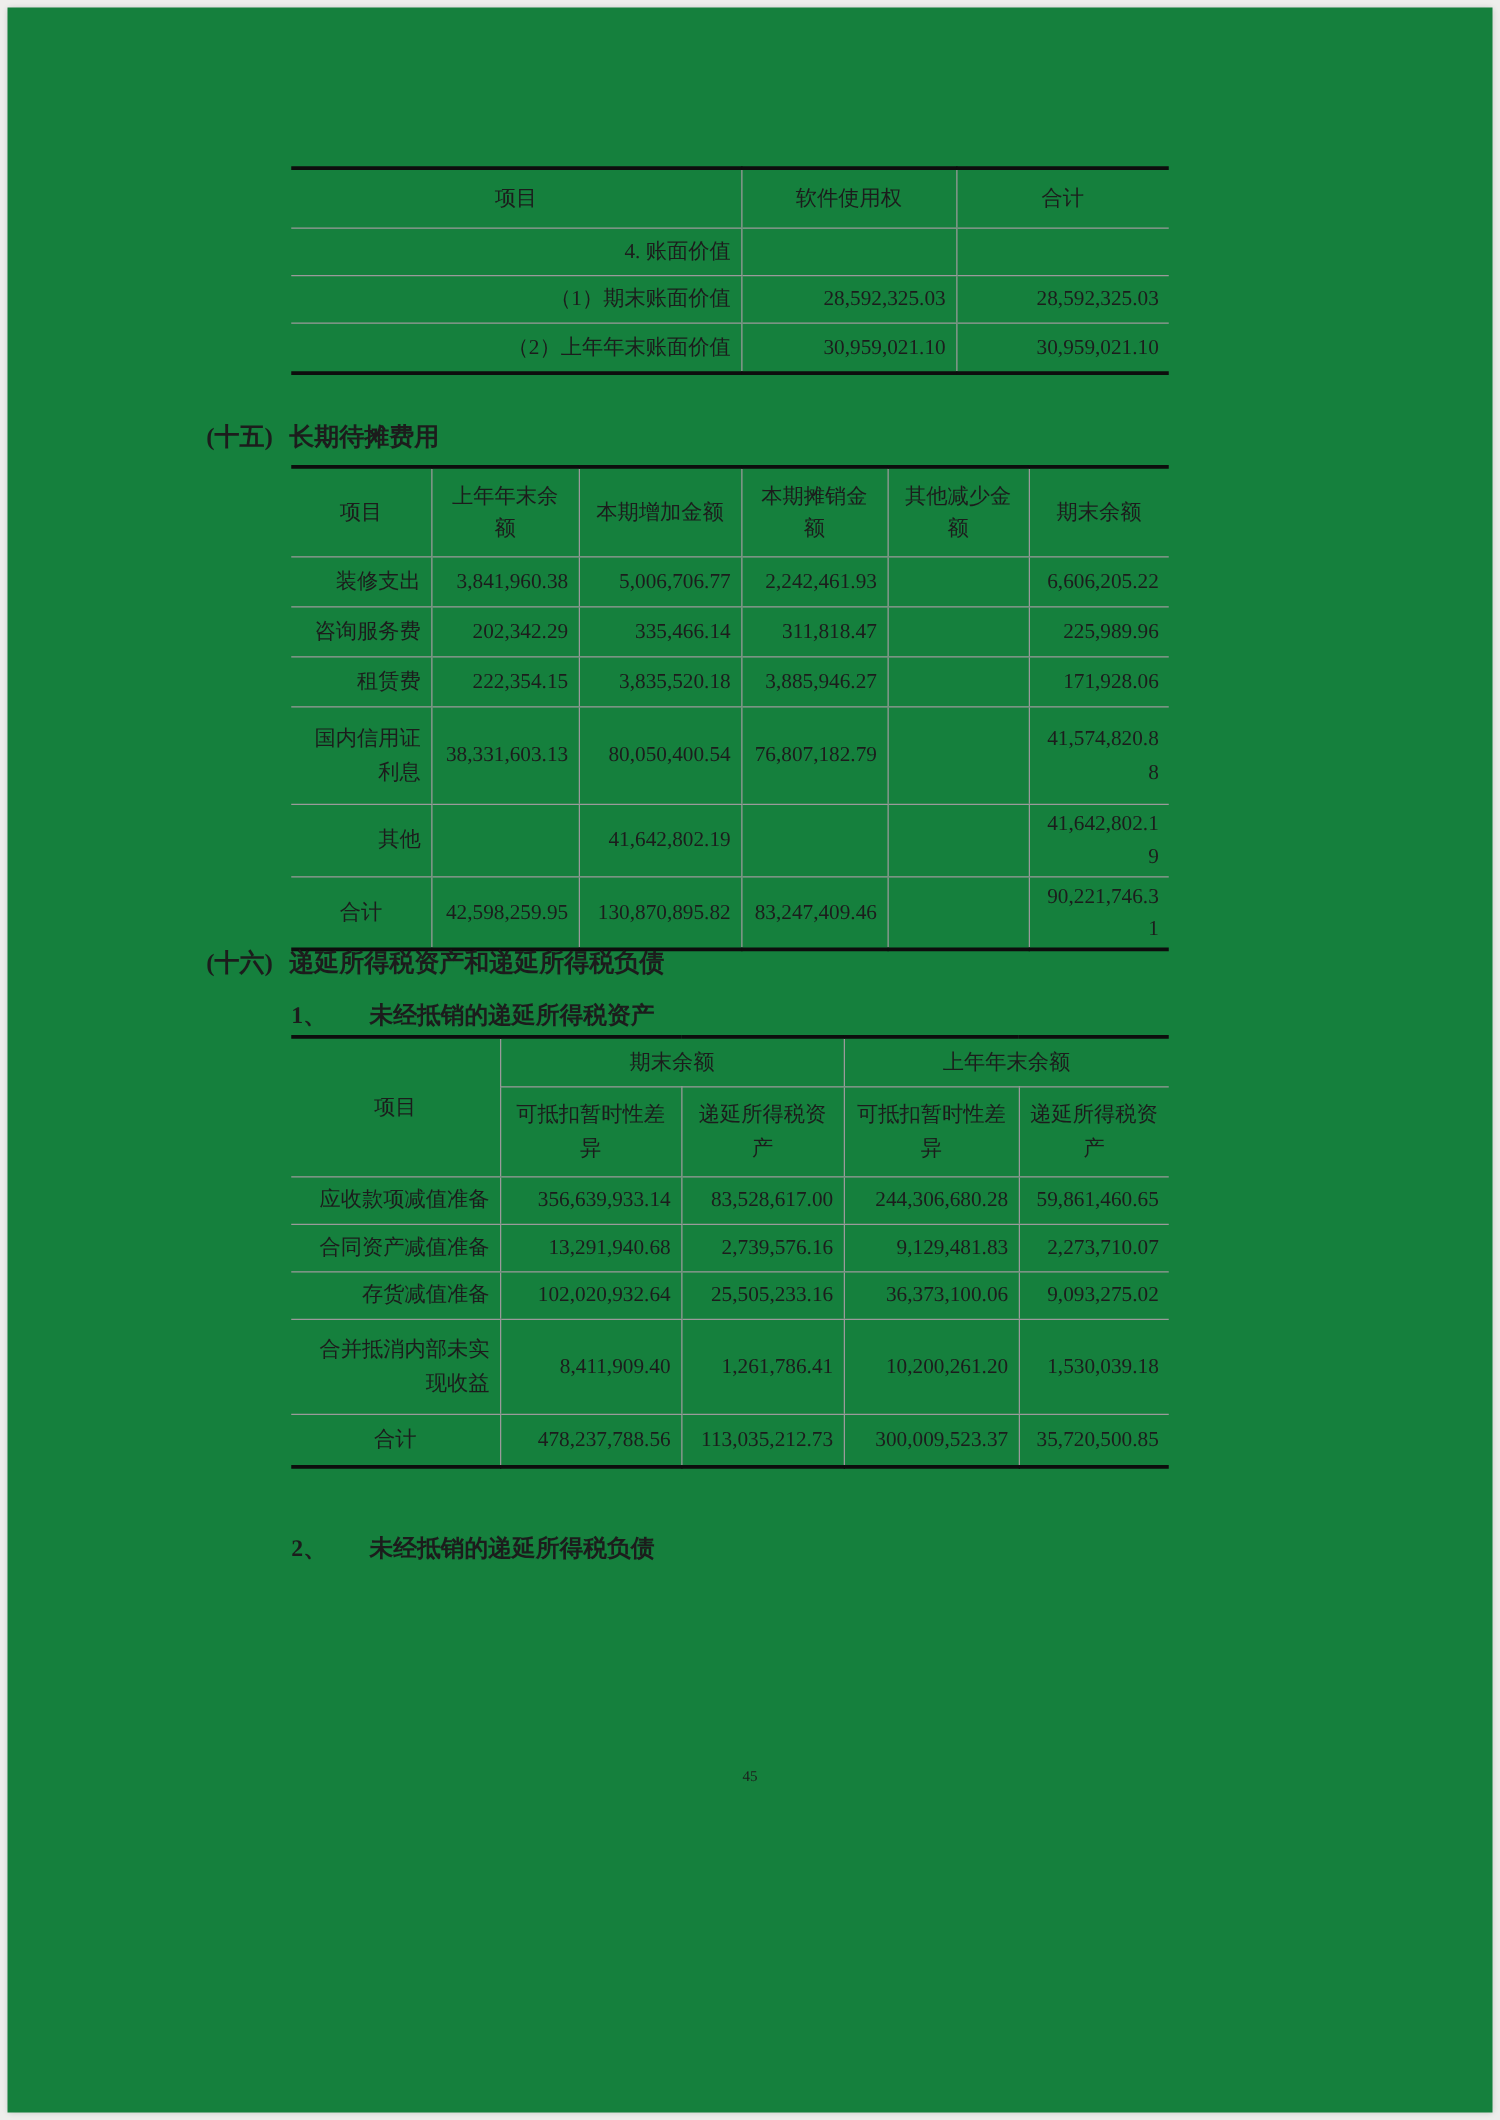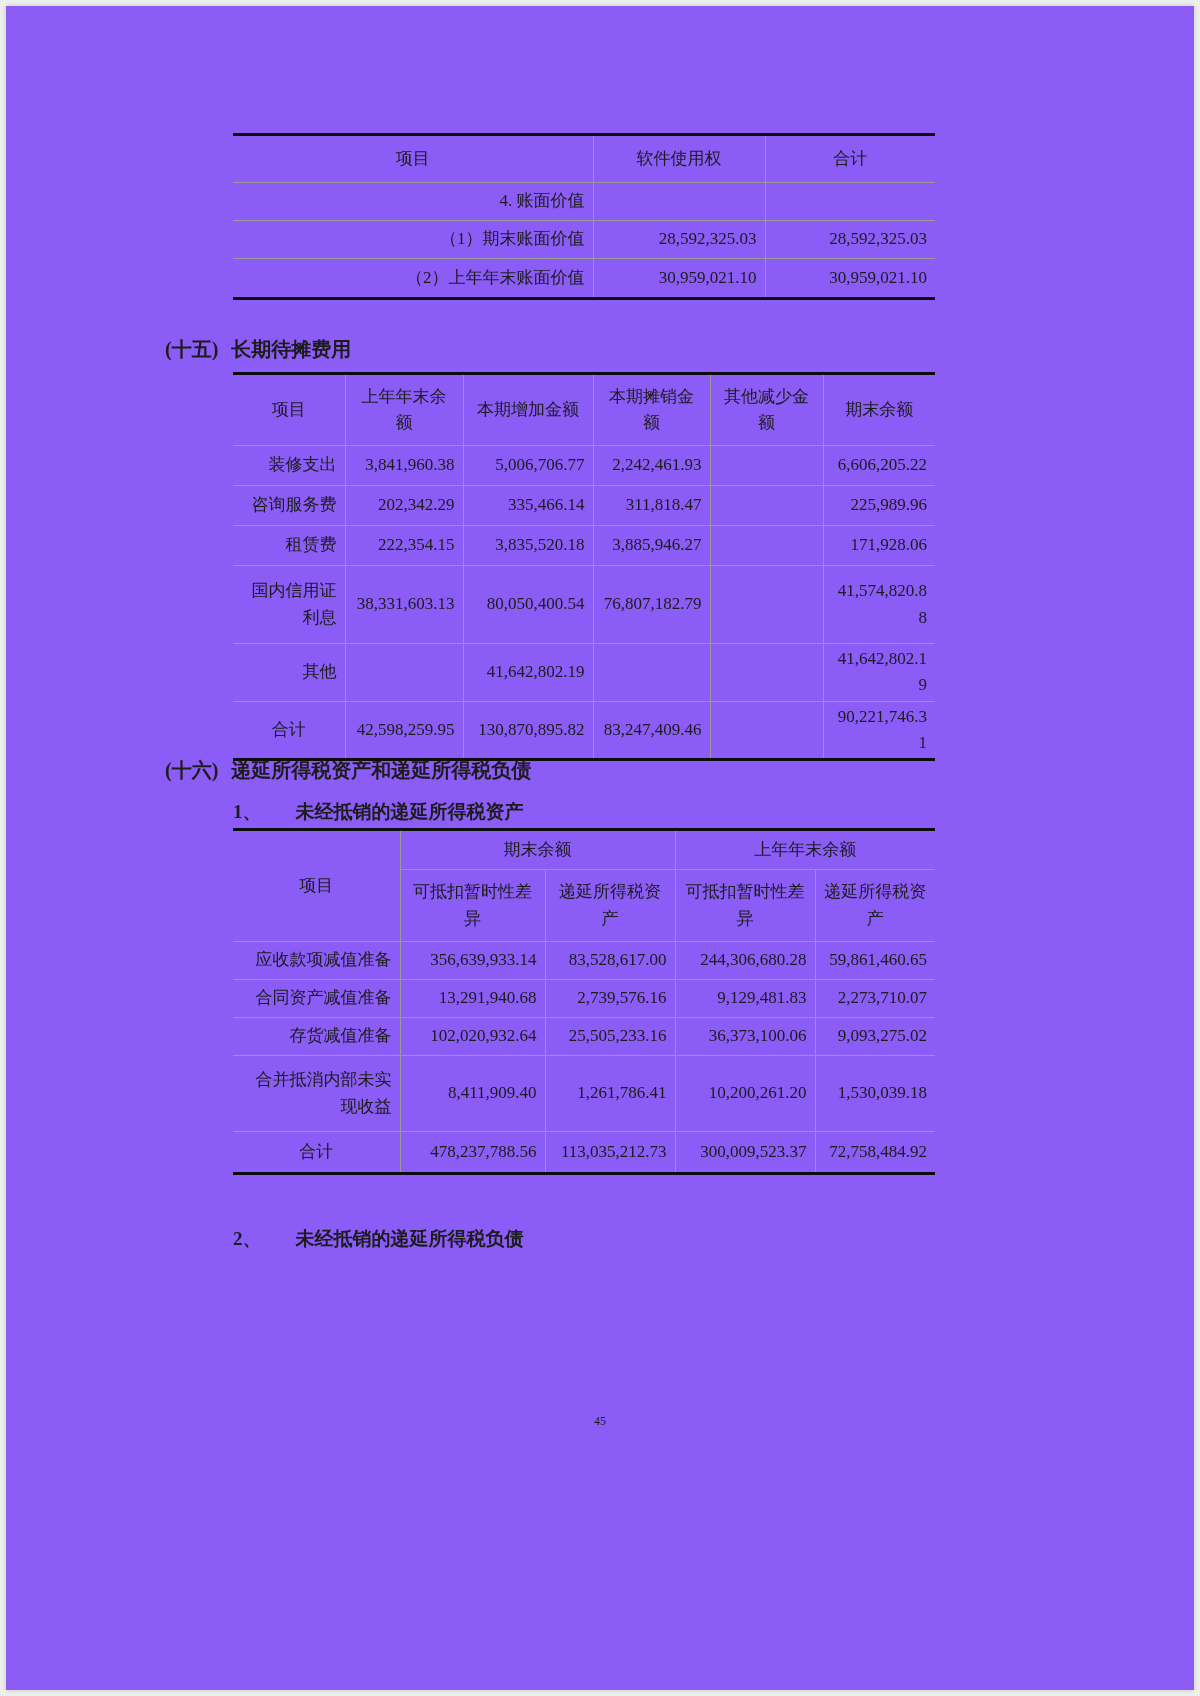"项目" .page { background: #8b5cf6 -> #15803d }
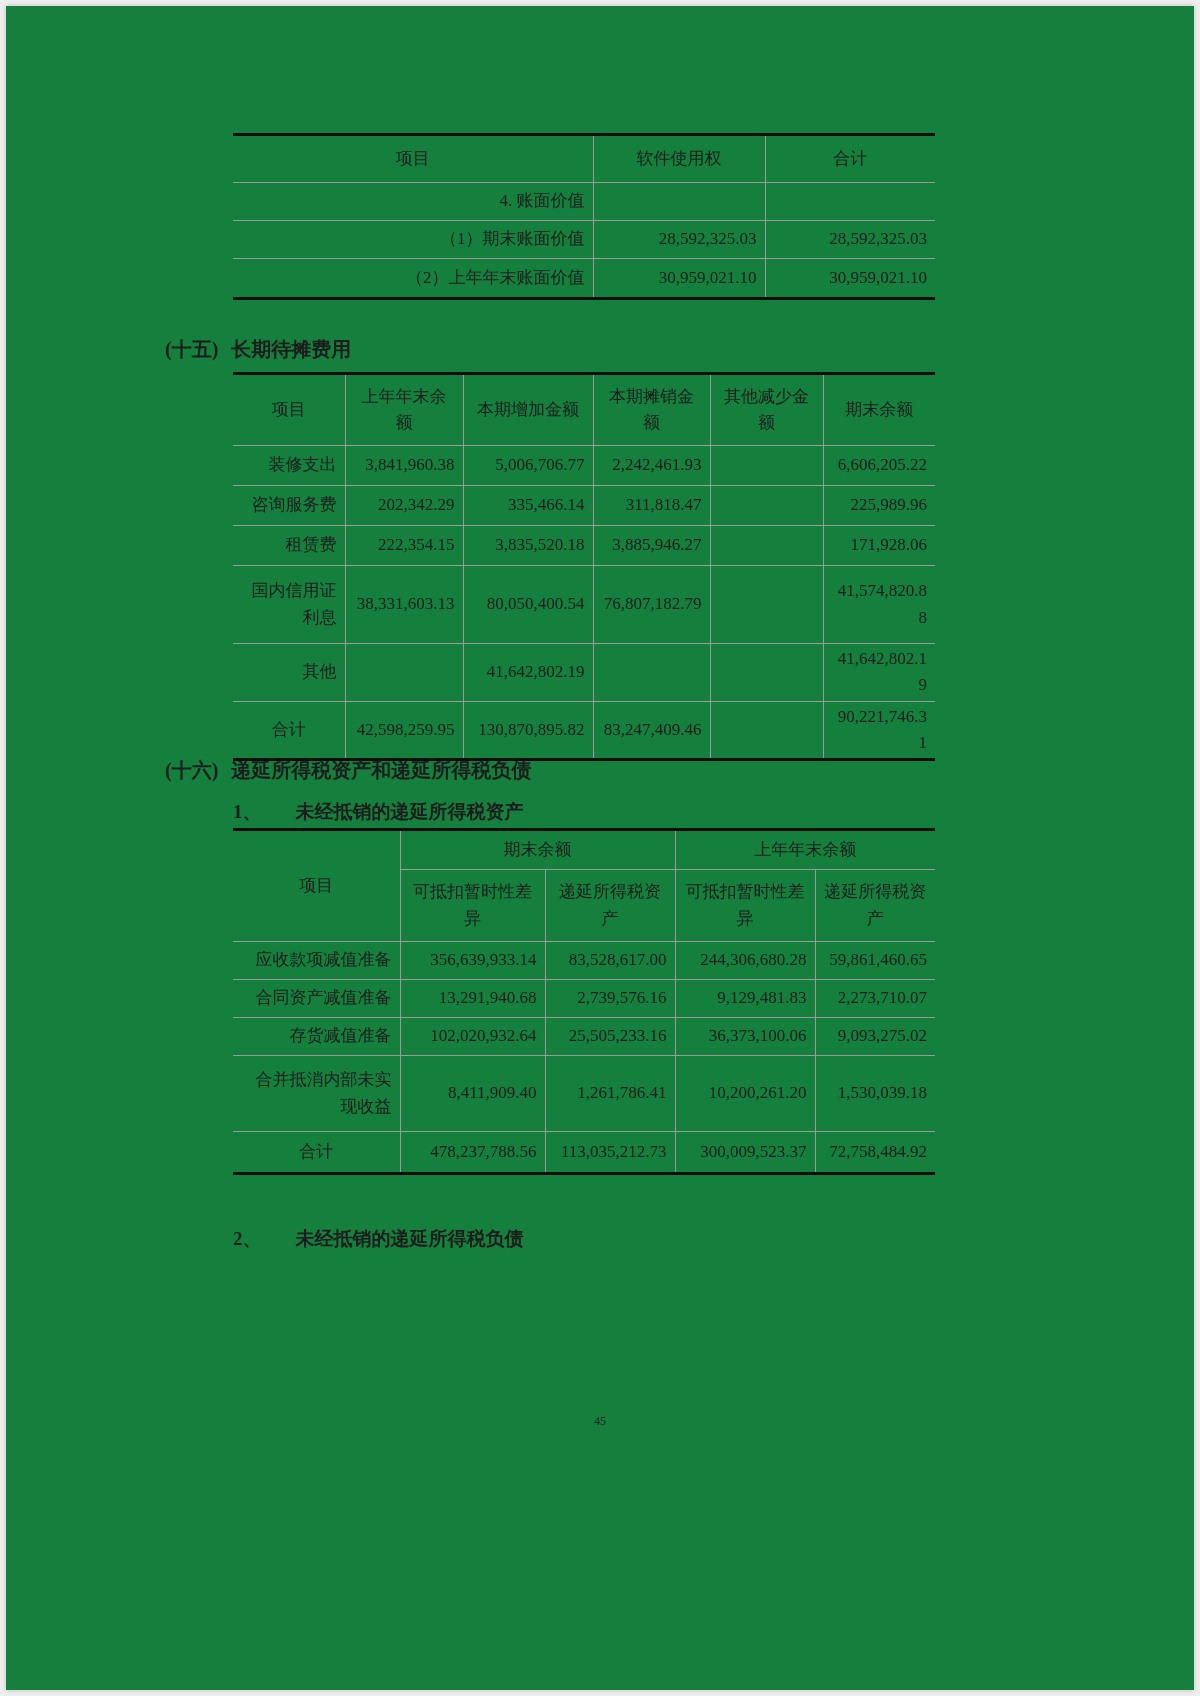"72,758,484.92" td.num { text: 72,758,484.92 -> 35,720,500.85 }
